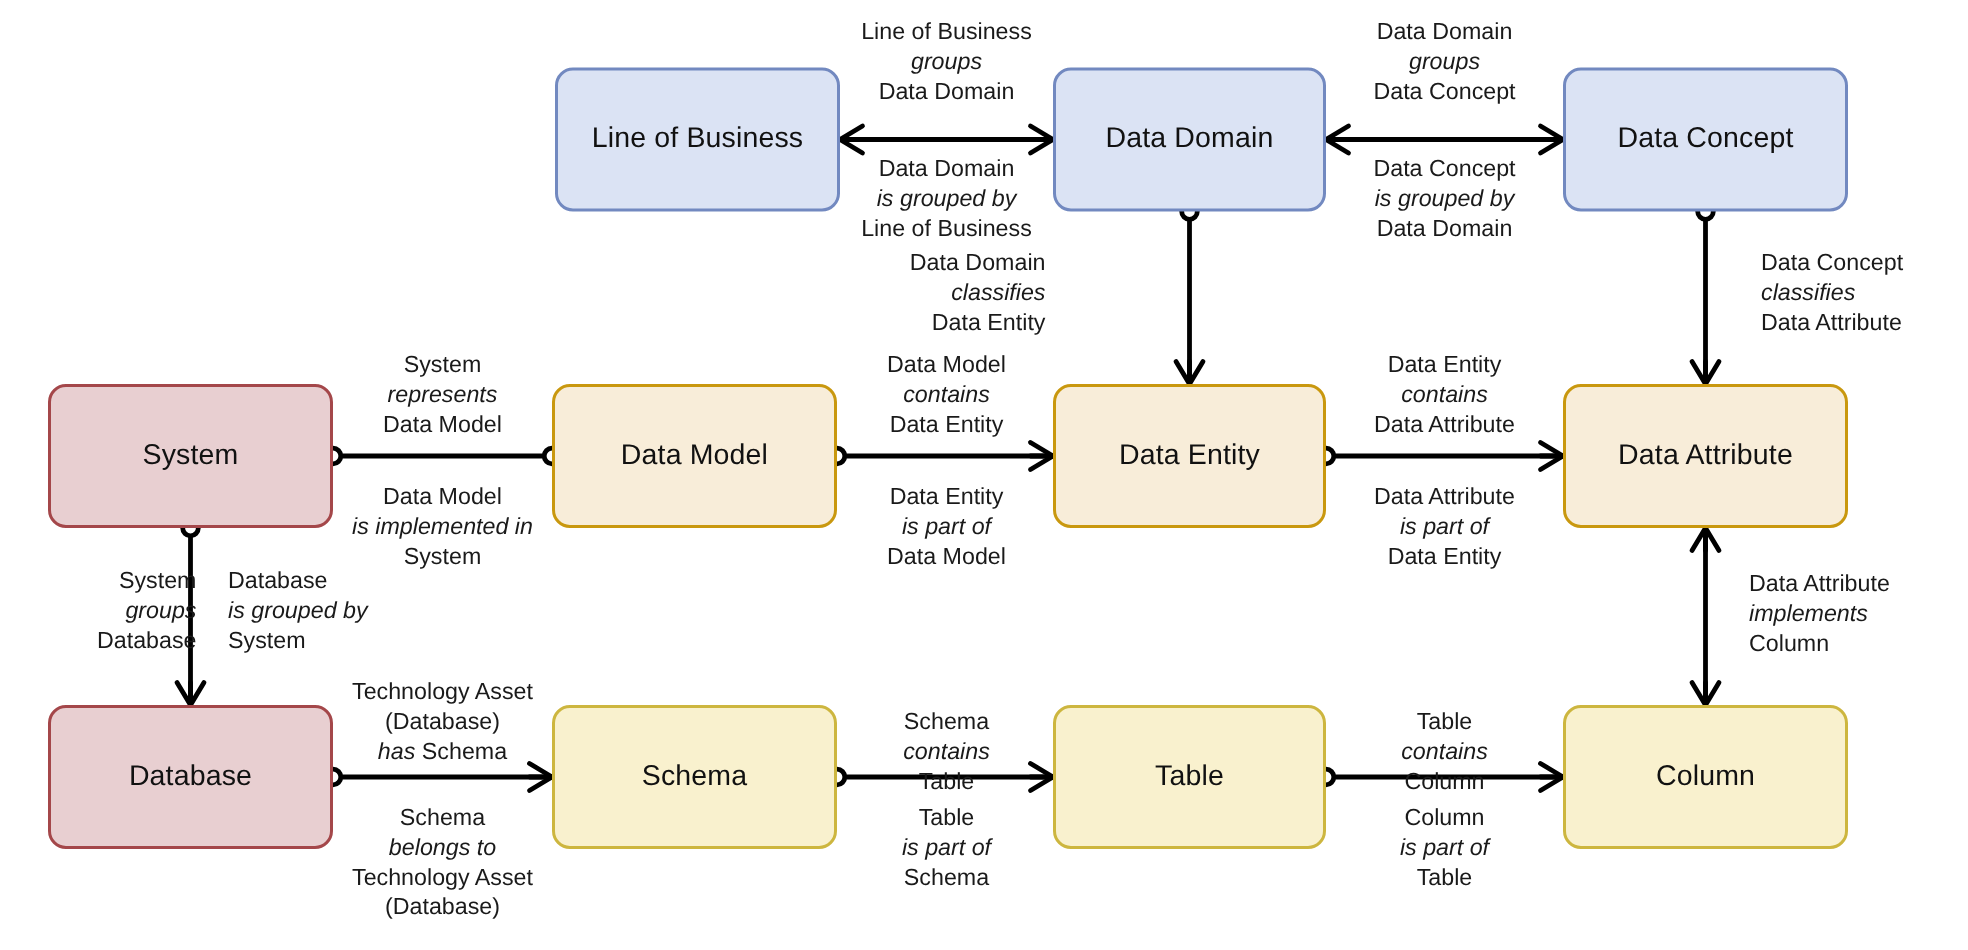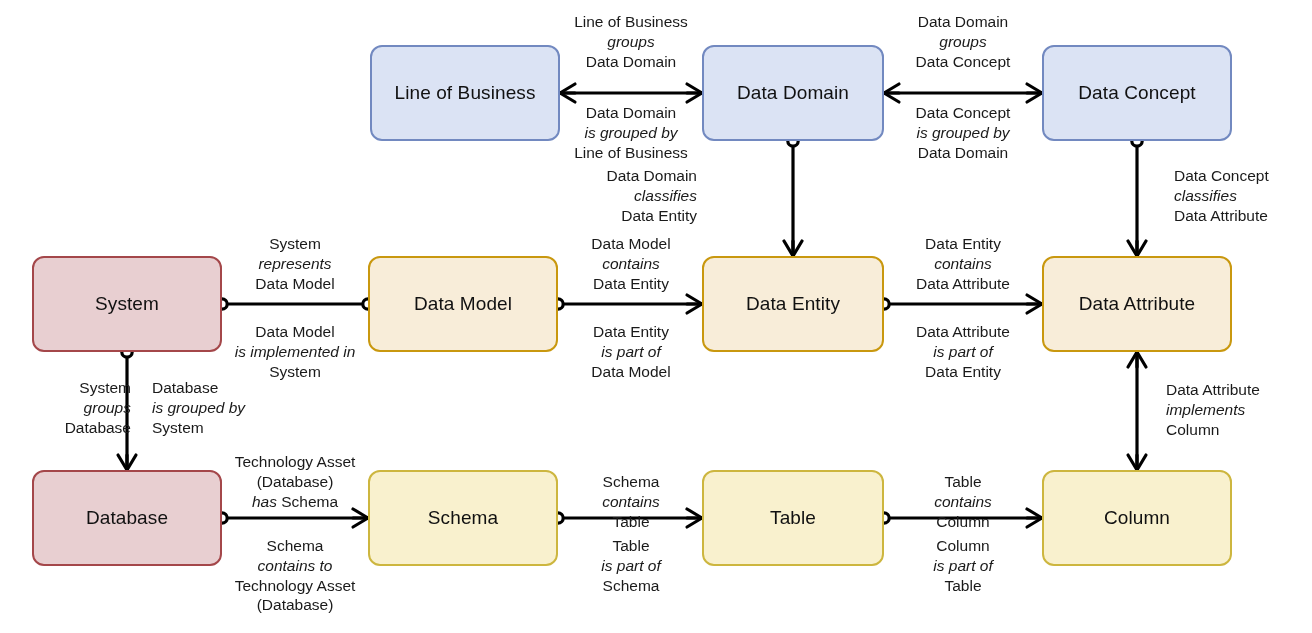"contains to" em { text: contains -> belongs }
